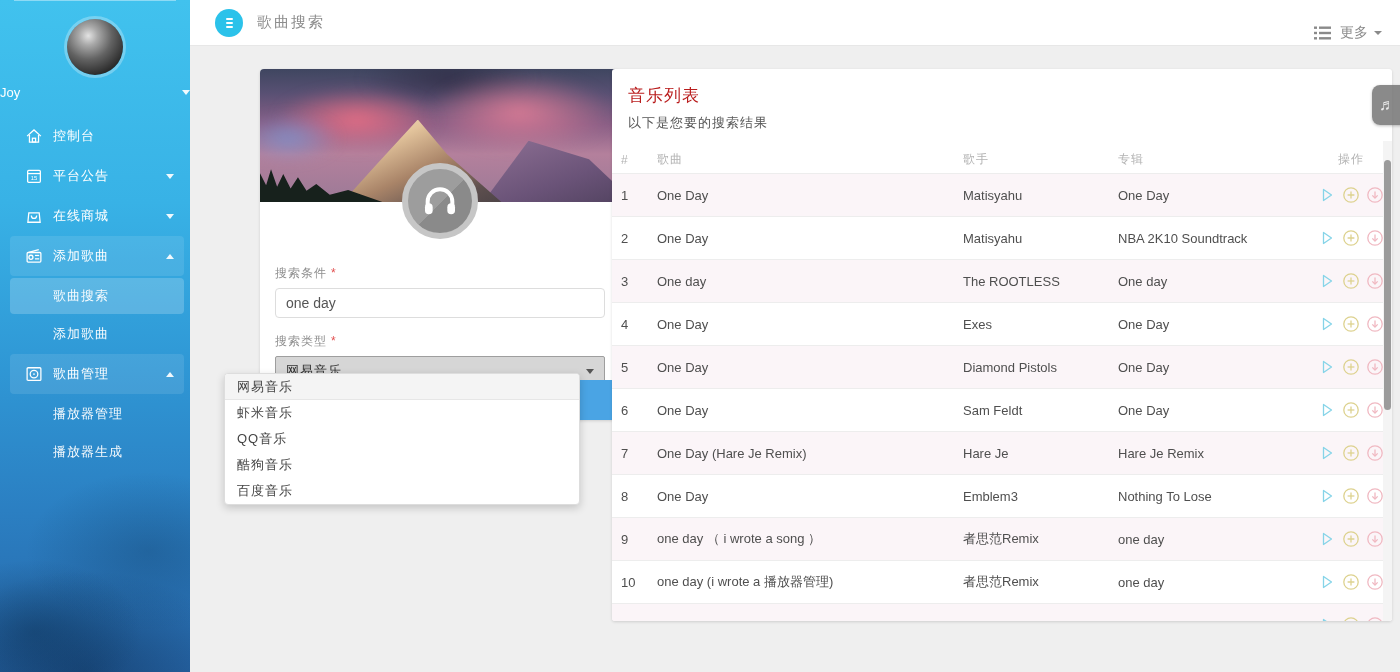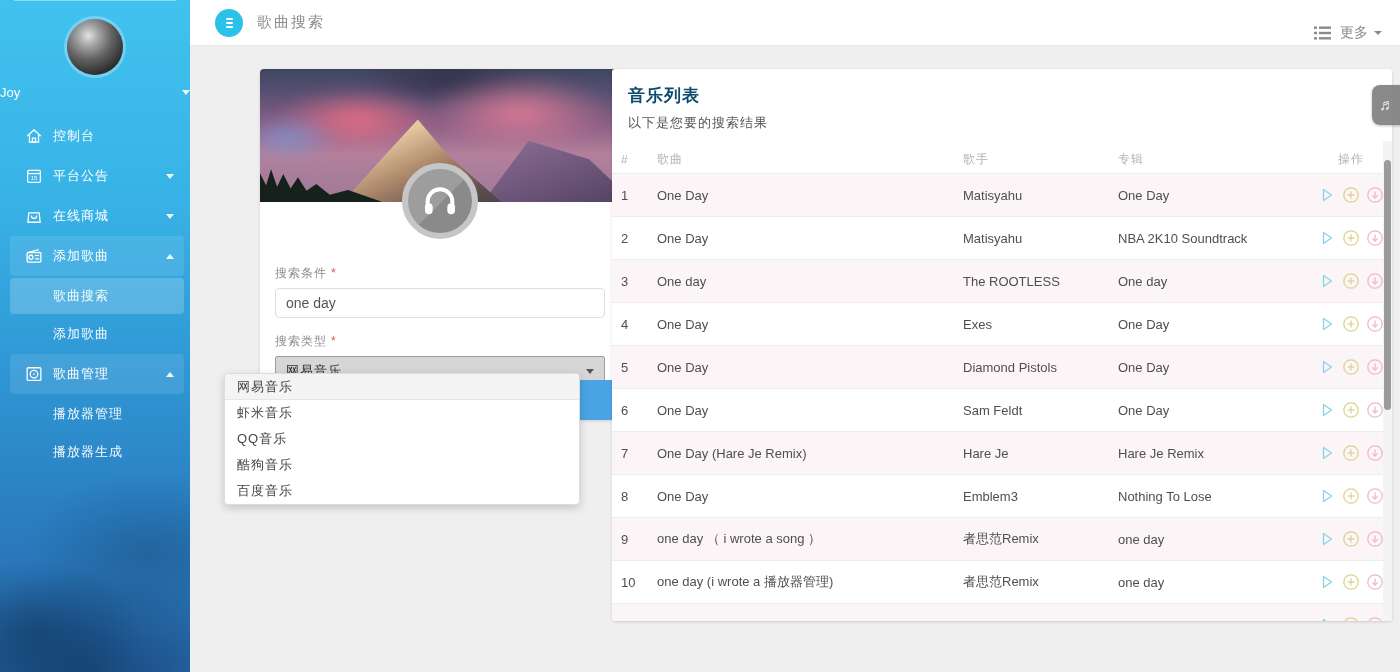"音乐列表" .results-head h2 { color: #0c4a6e -> #b91c1c; font-weight: bold -> normal }
